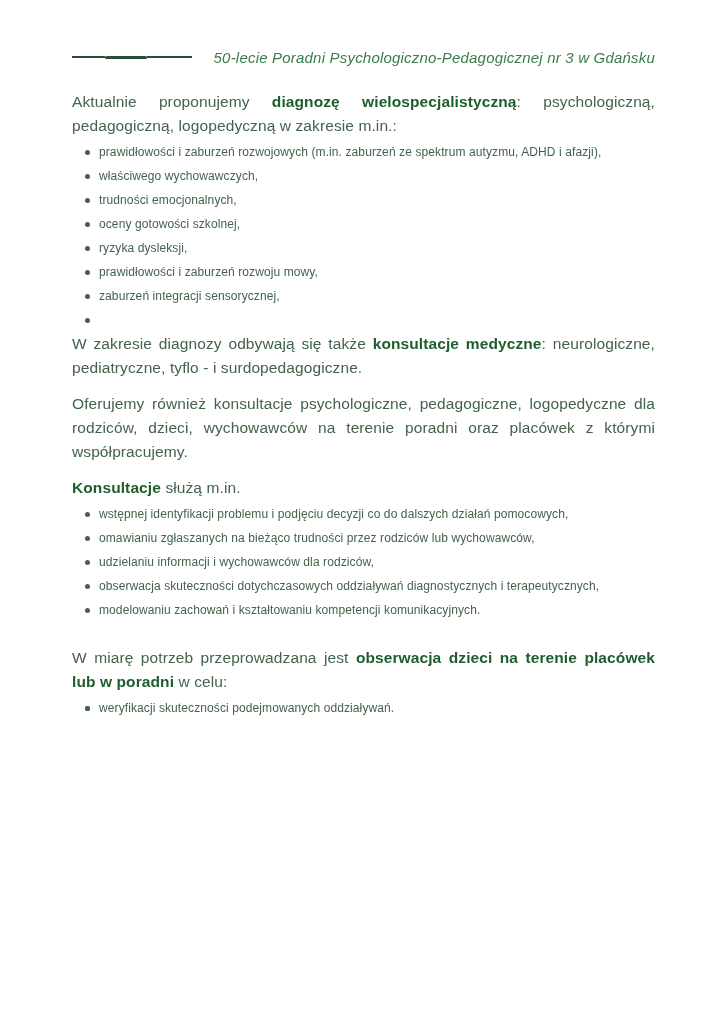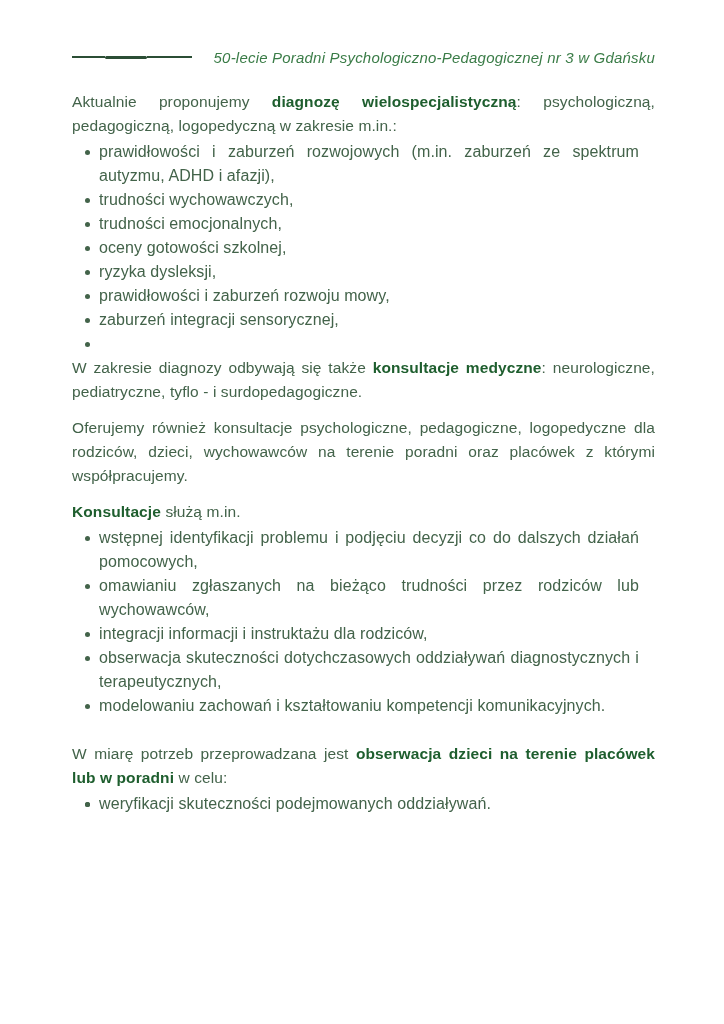"prawidłowości i zaburzeń rozwojowych" ul.blist { font-size: 16px -> 12px }
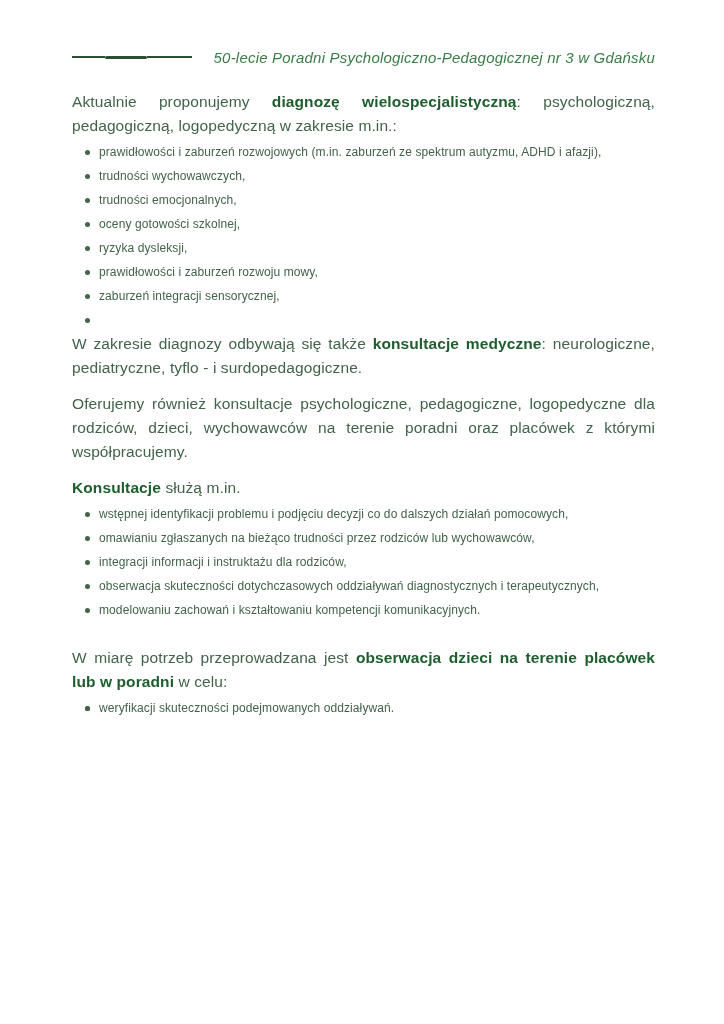"trudności wychowawczych," span { text: trudności -> właściwego }
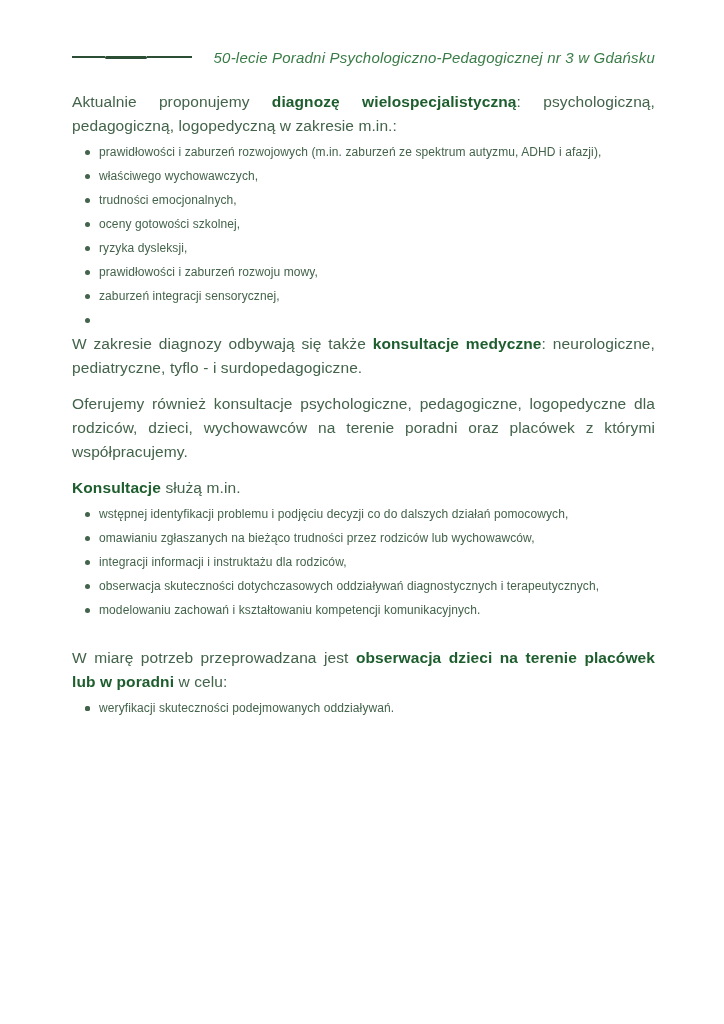"integracji informacji i instruktażu dla" span { text: integracji informacji i instruktażu -> udzielaniu informacji i wychowawców }
